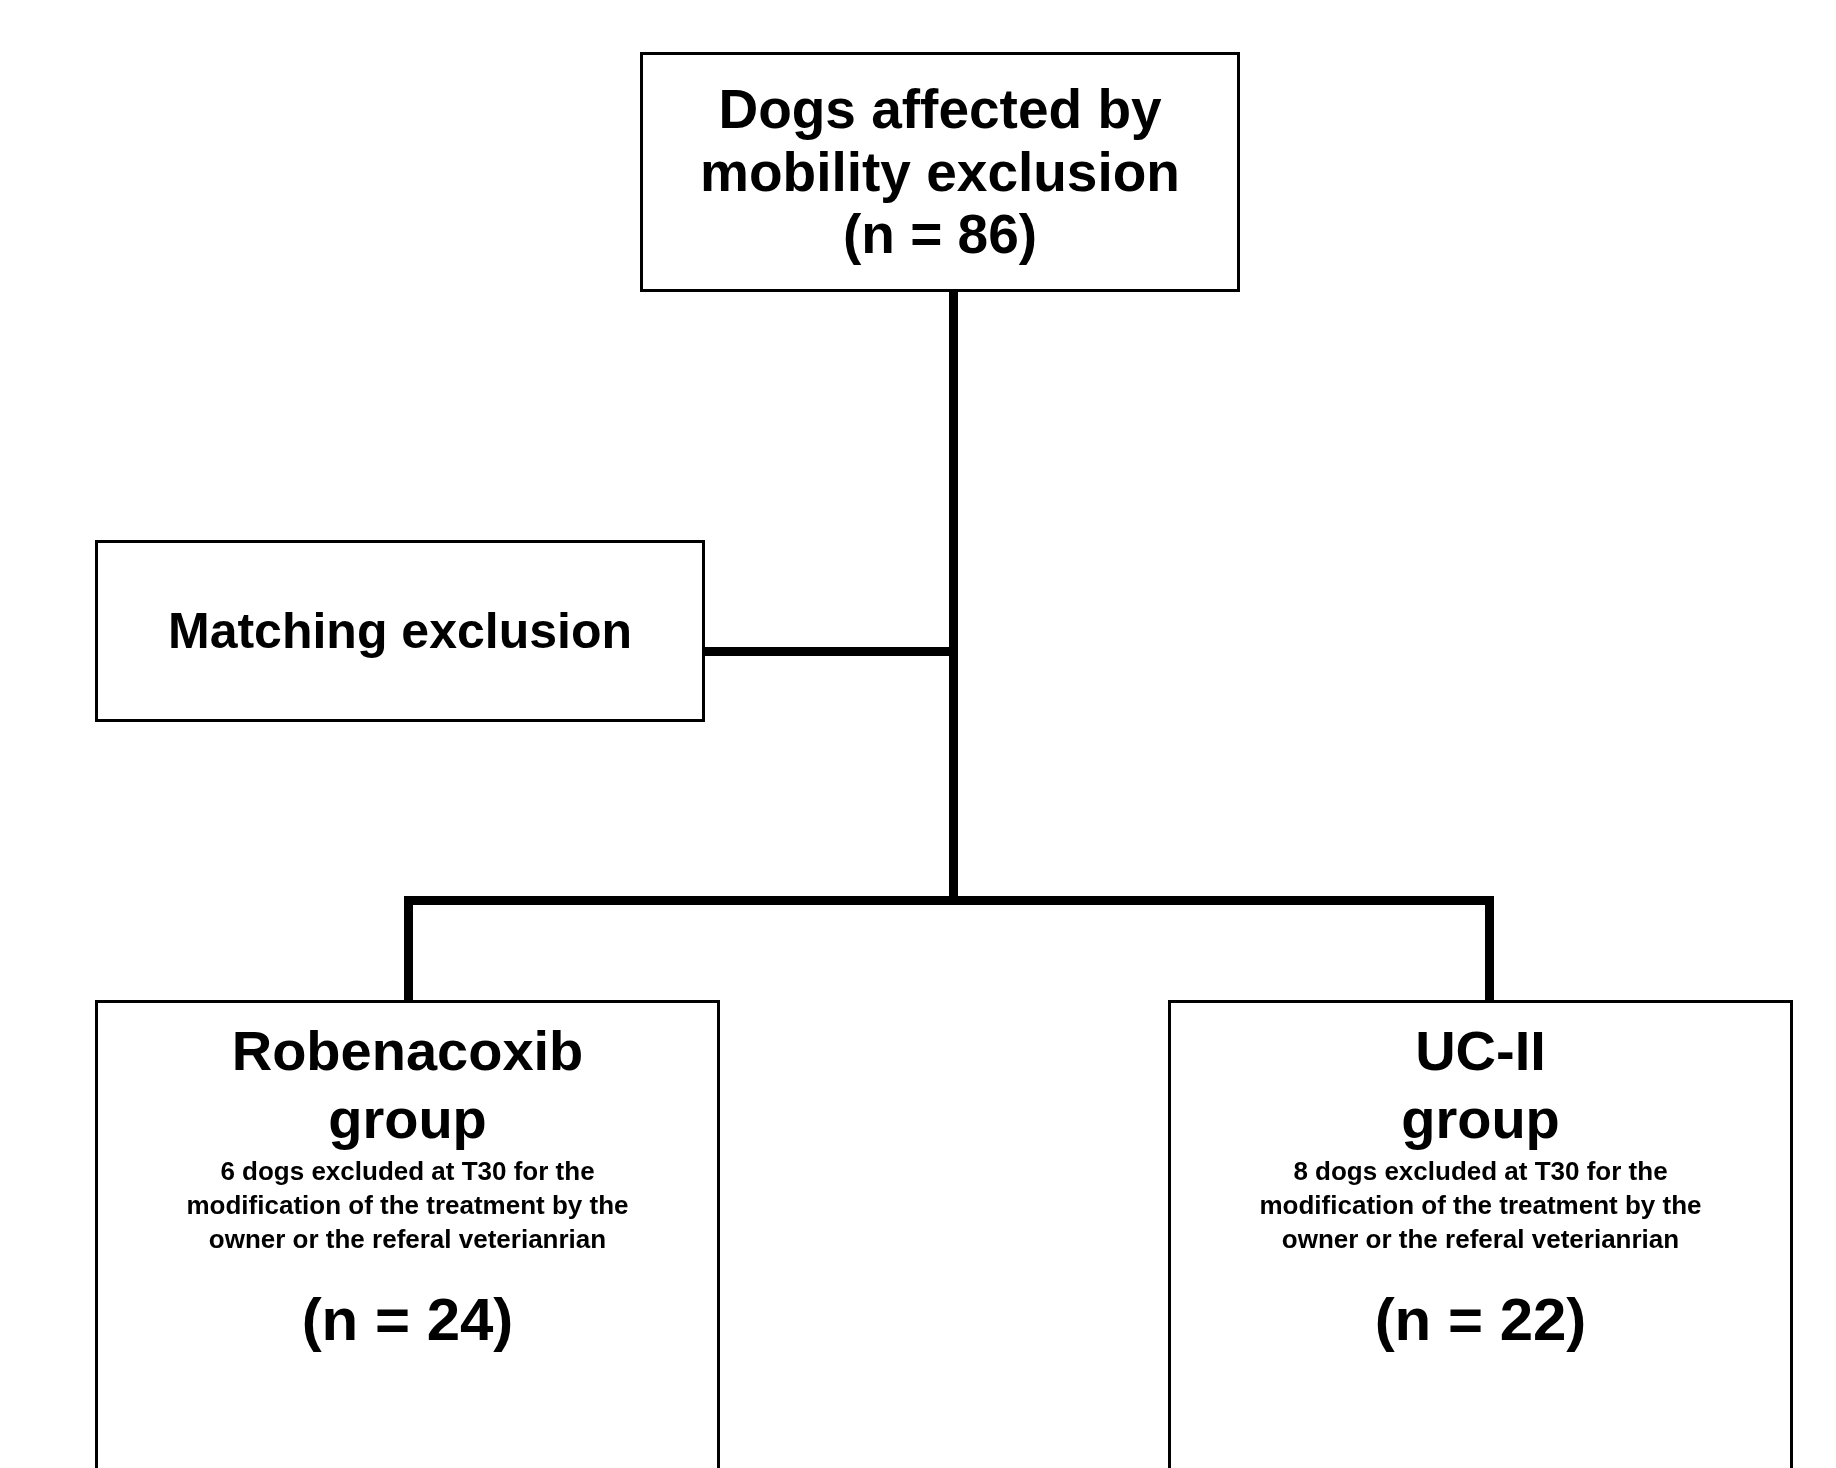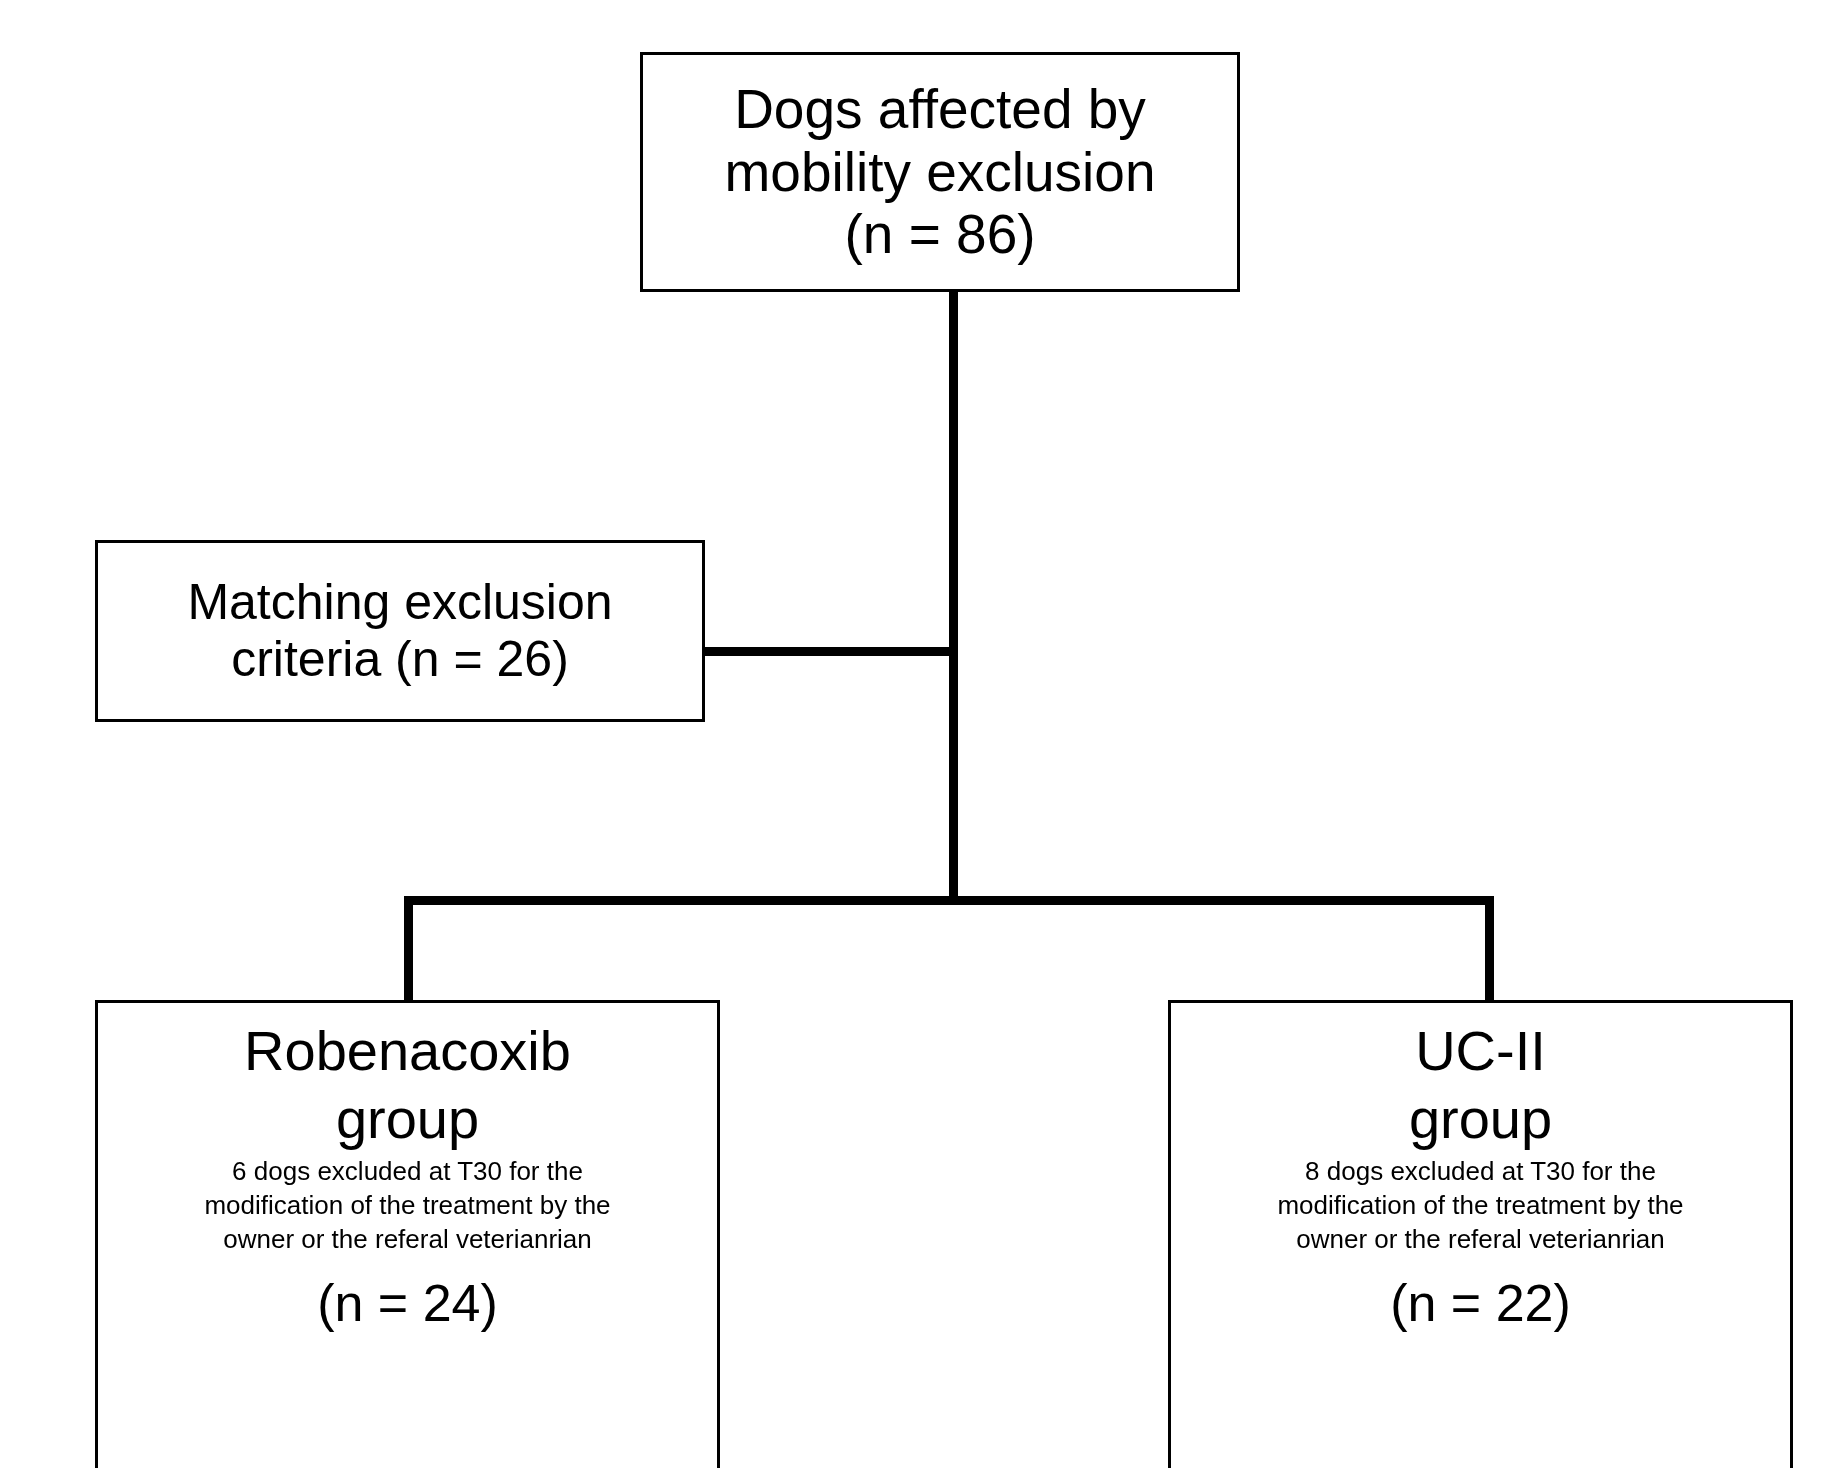"Dogs affected by" #canvas { font-weight: none -> bold }
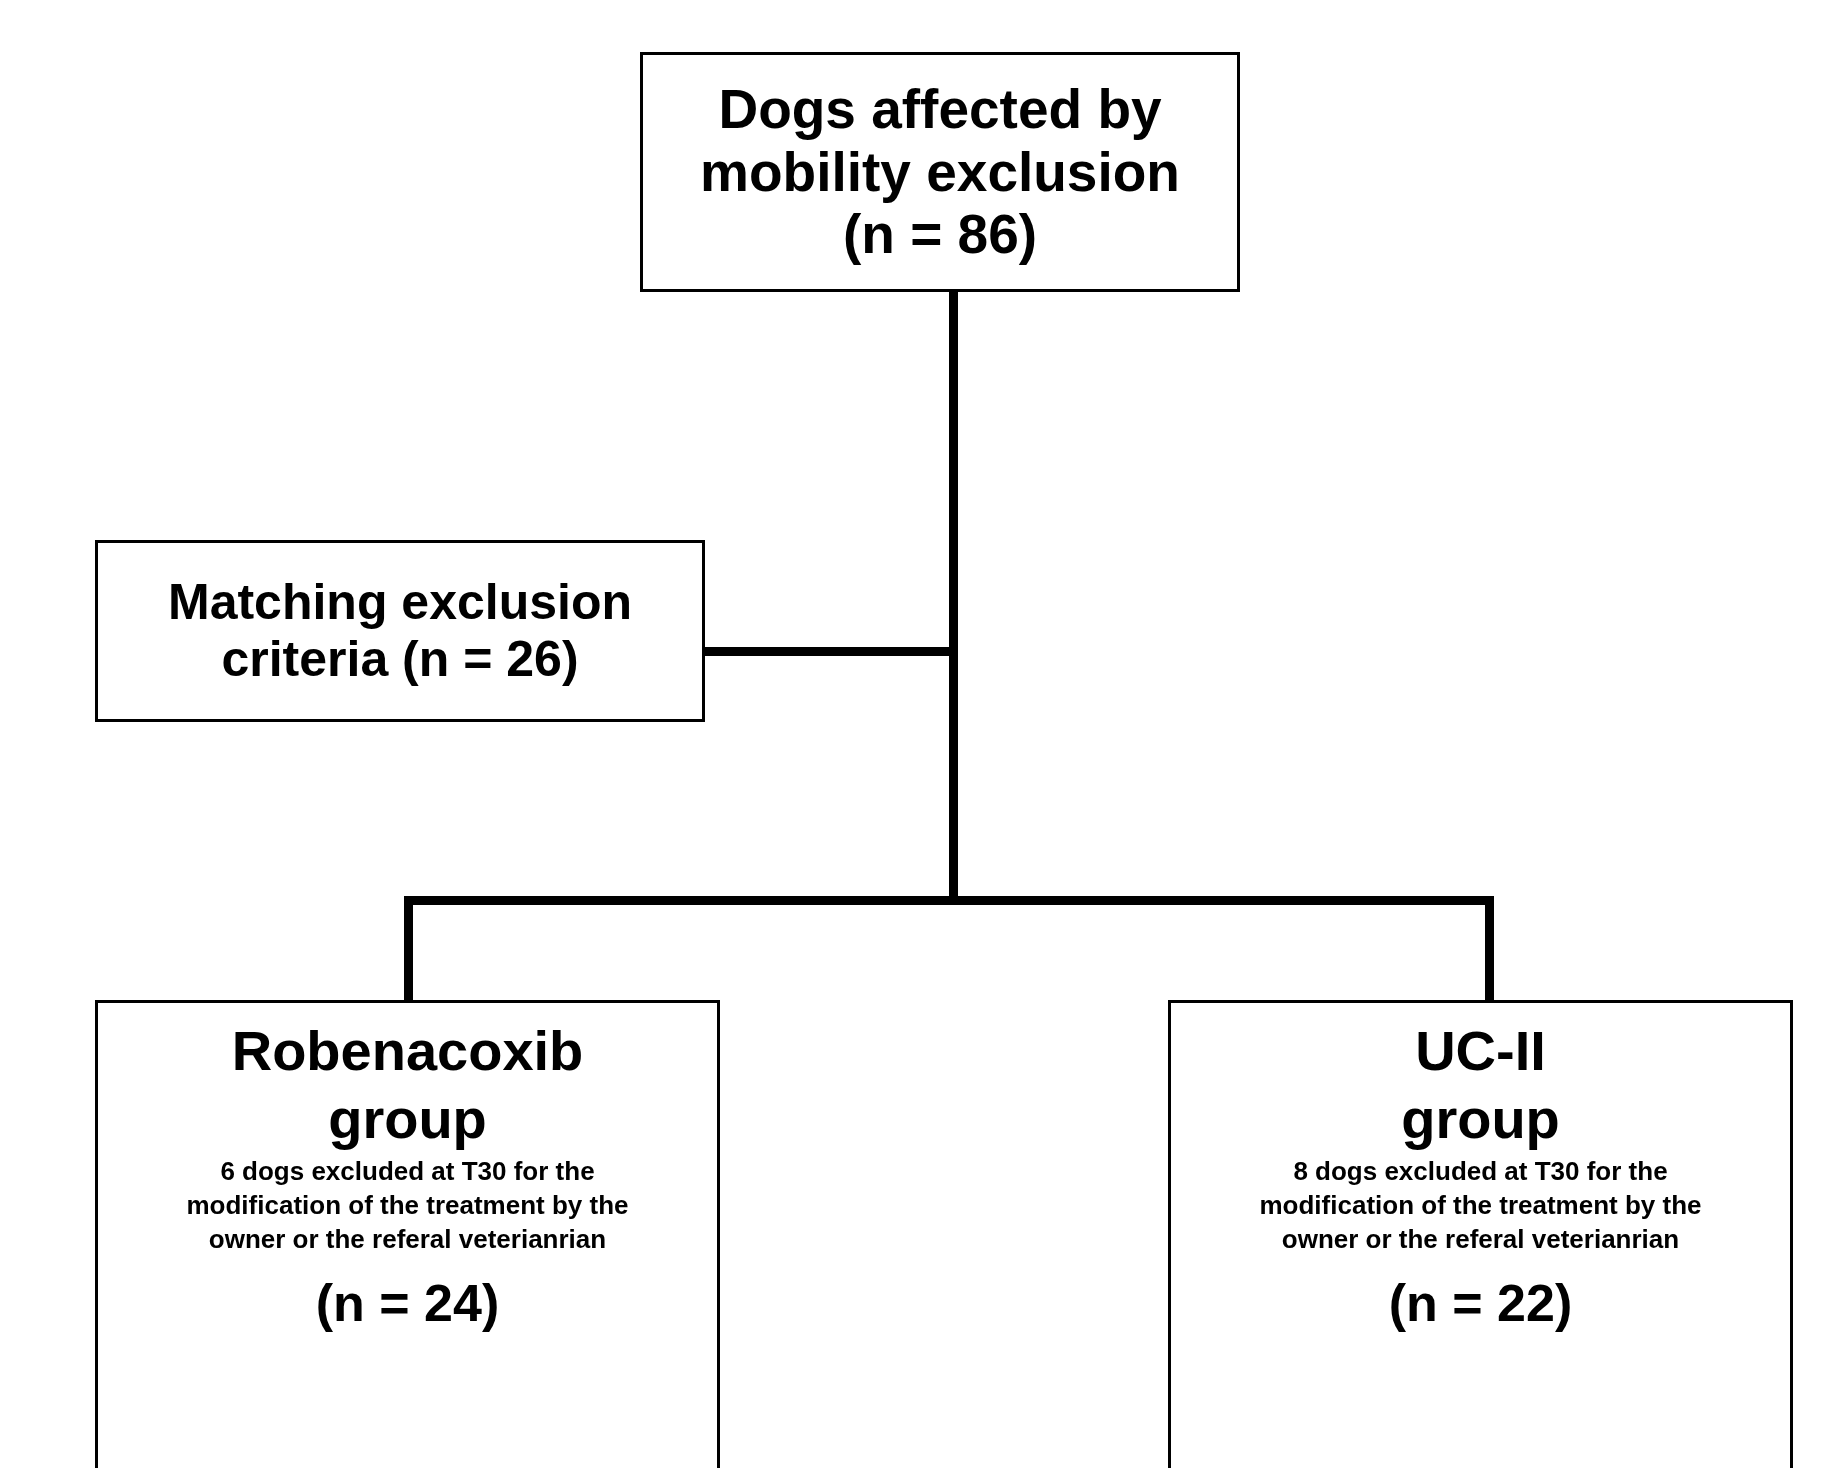"criteria (n = 26)" span.box-line { html: <span>criteria (n = 26)</span> -> none }
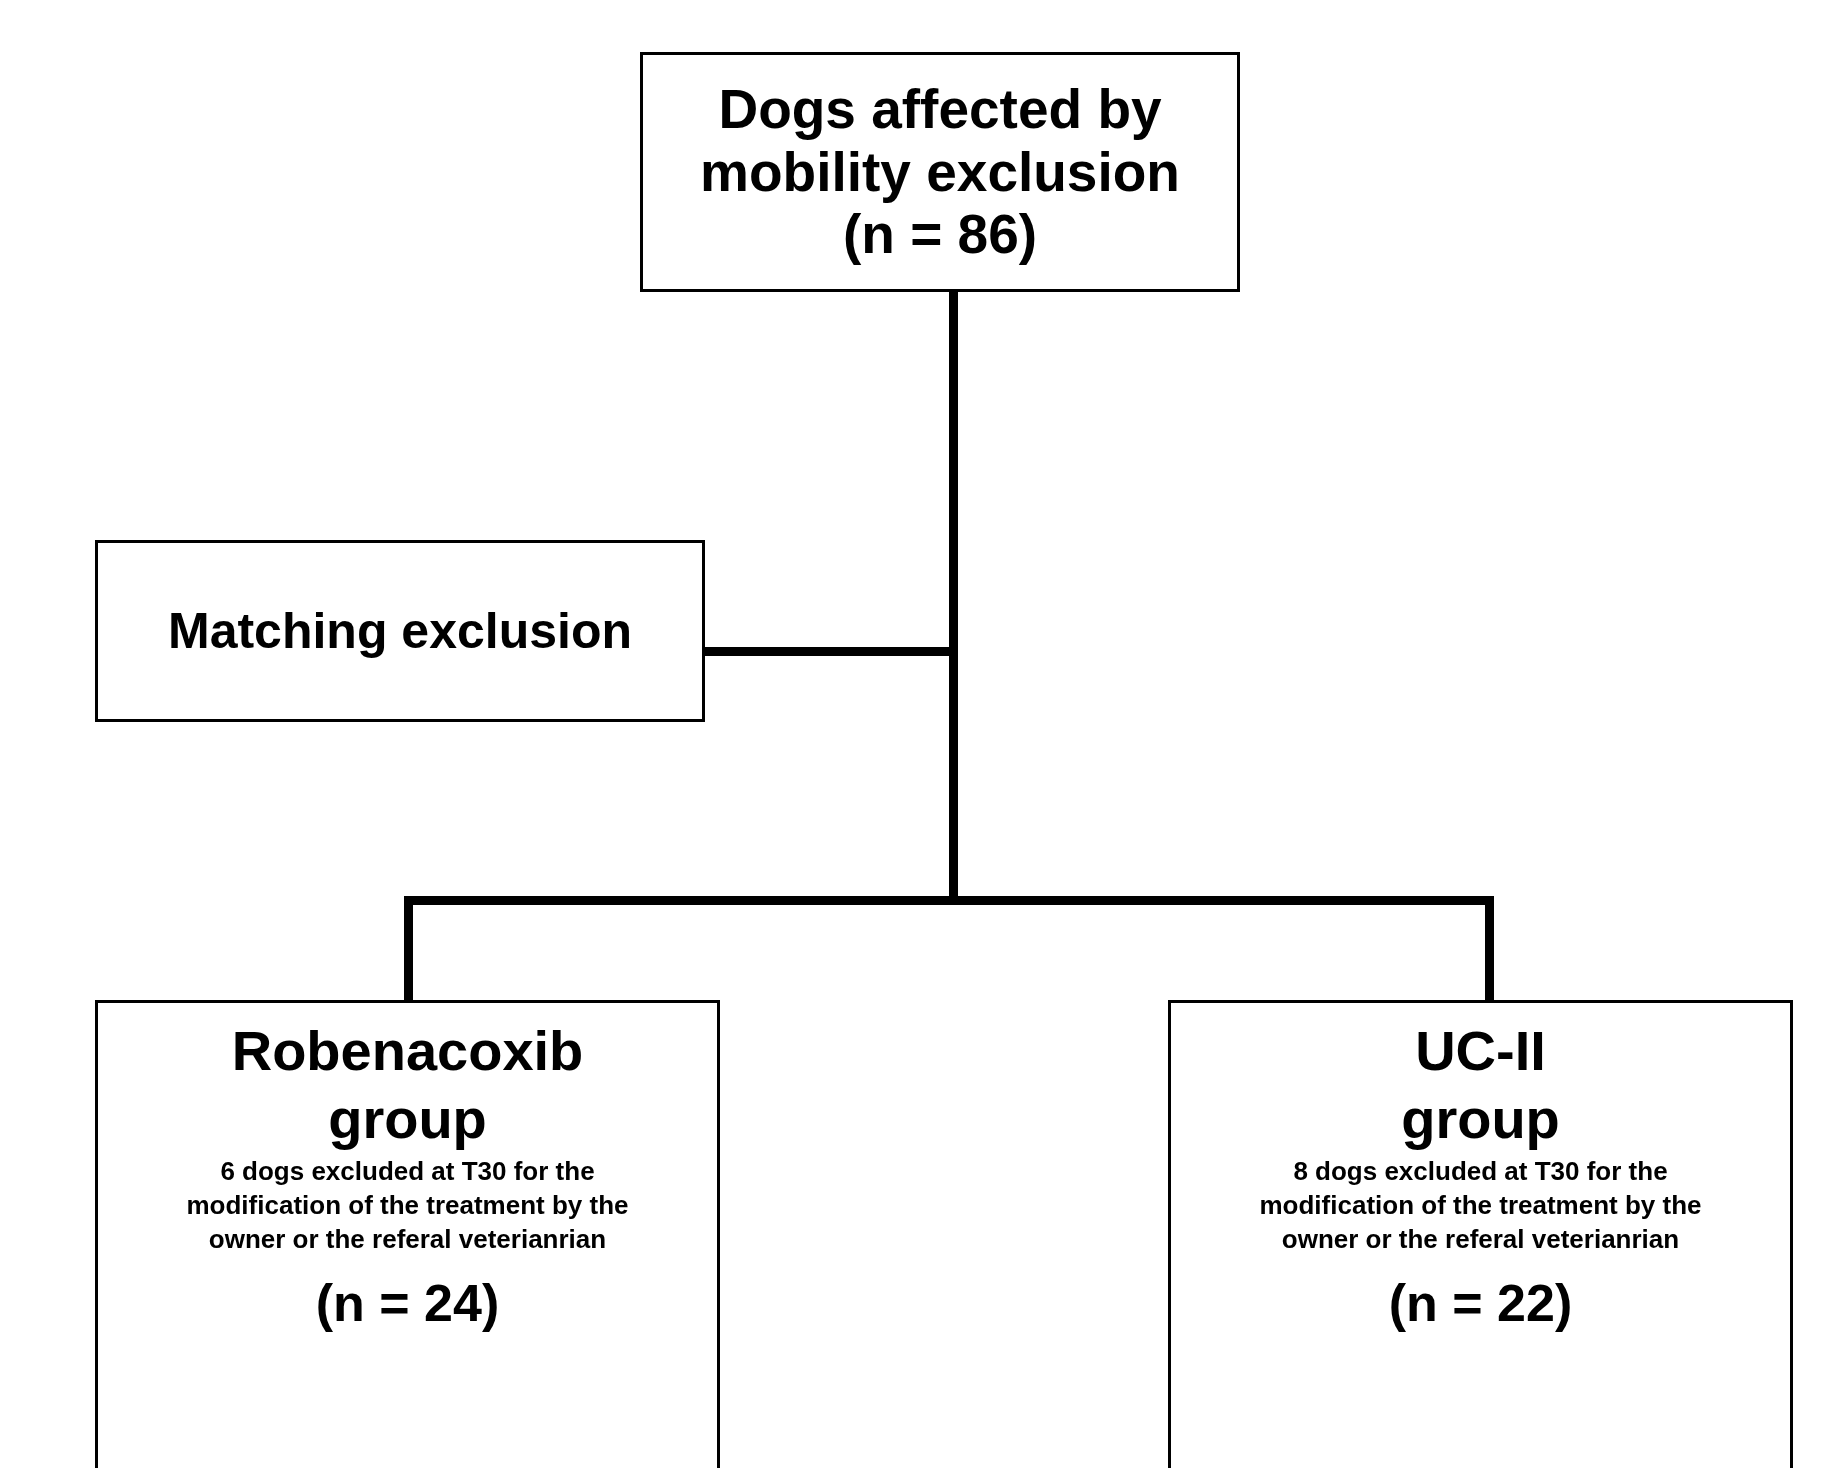"(n = 24)" .group-n { font-size: 52px -> 60px; margin-top: 18px -> 30px }
